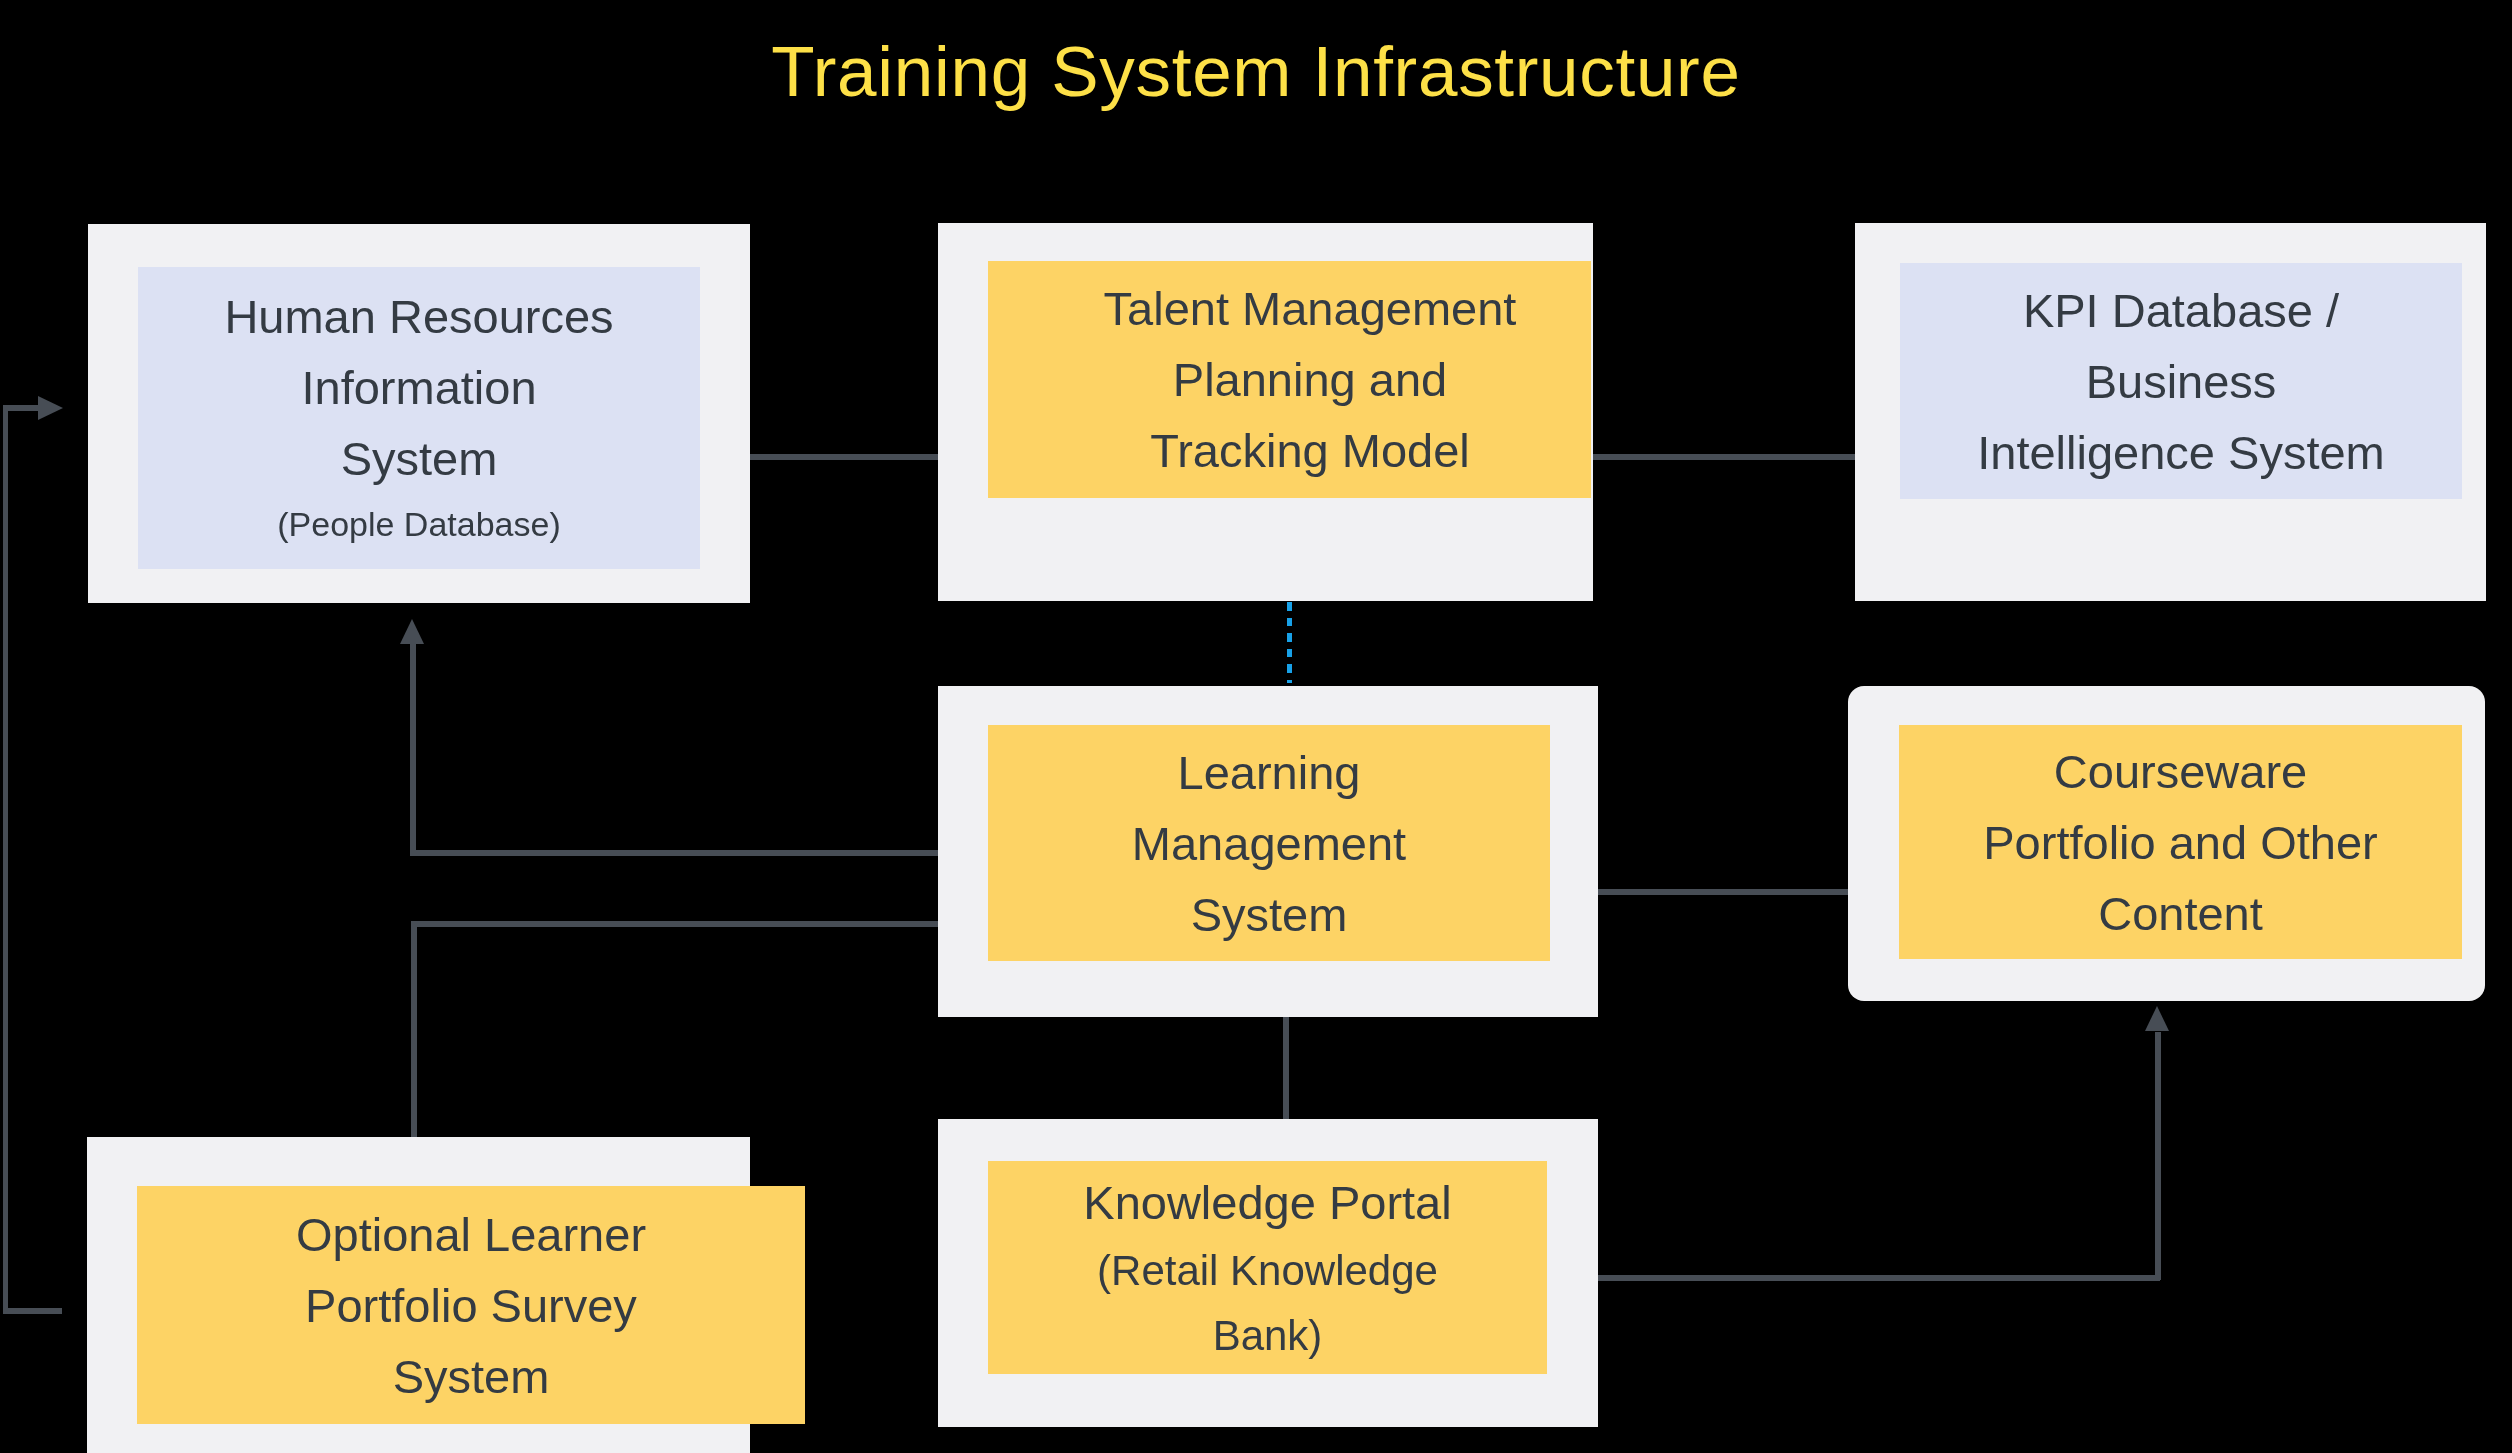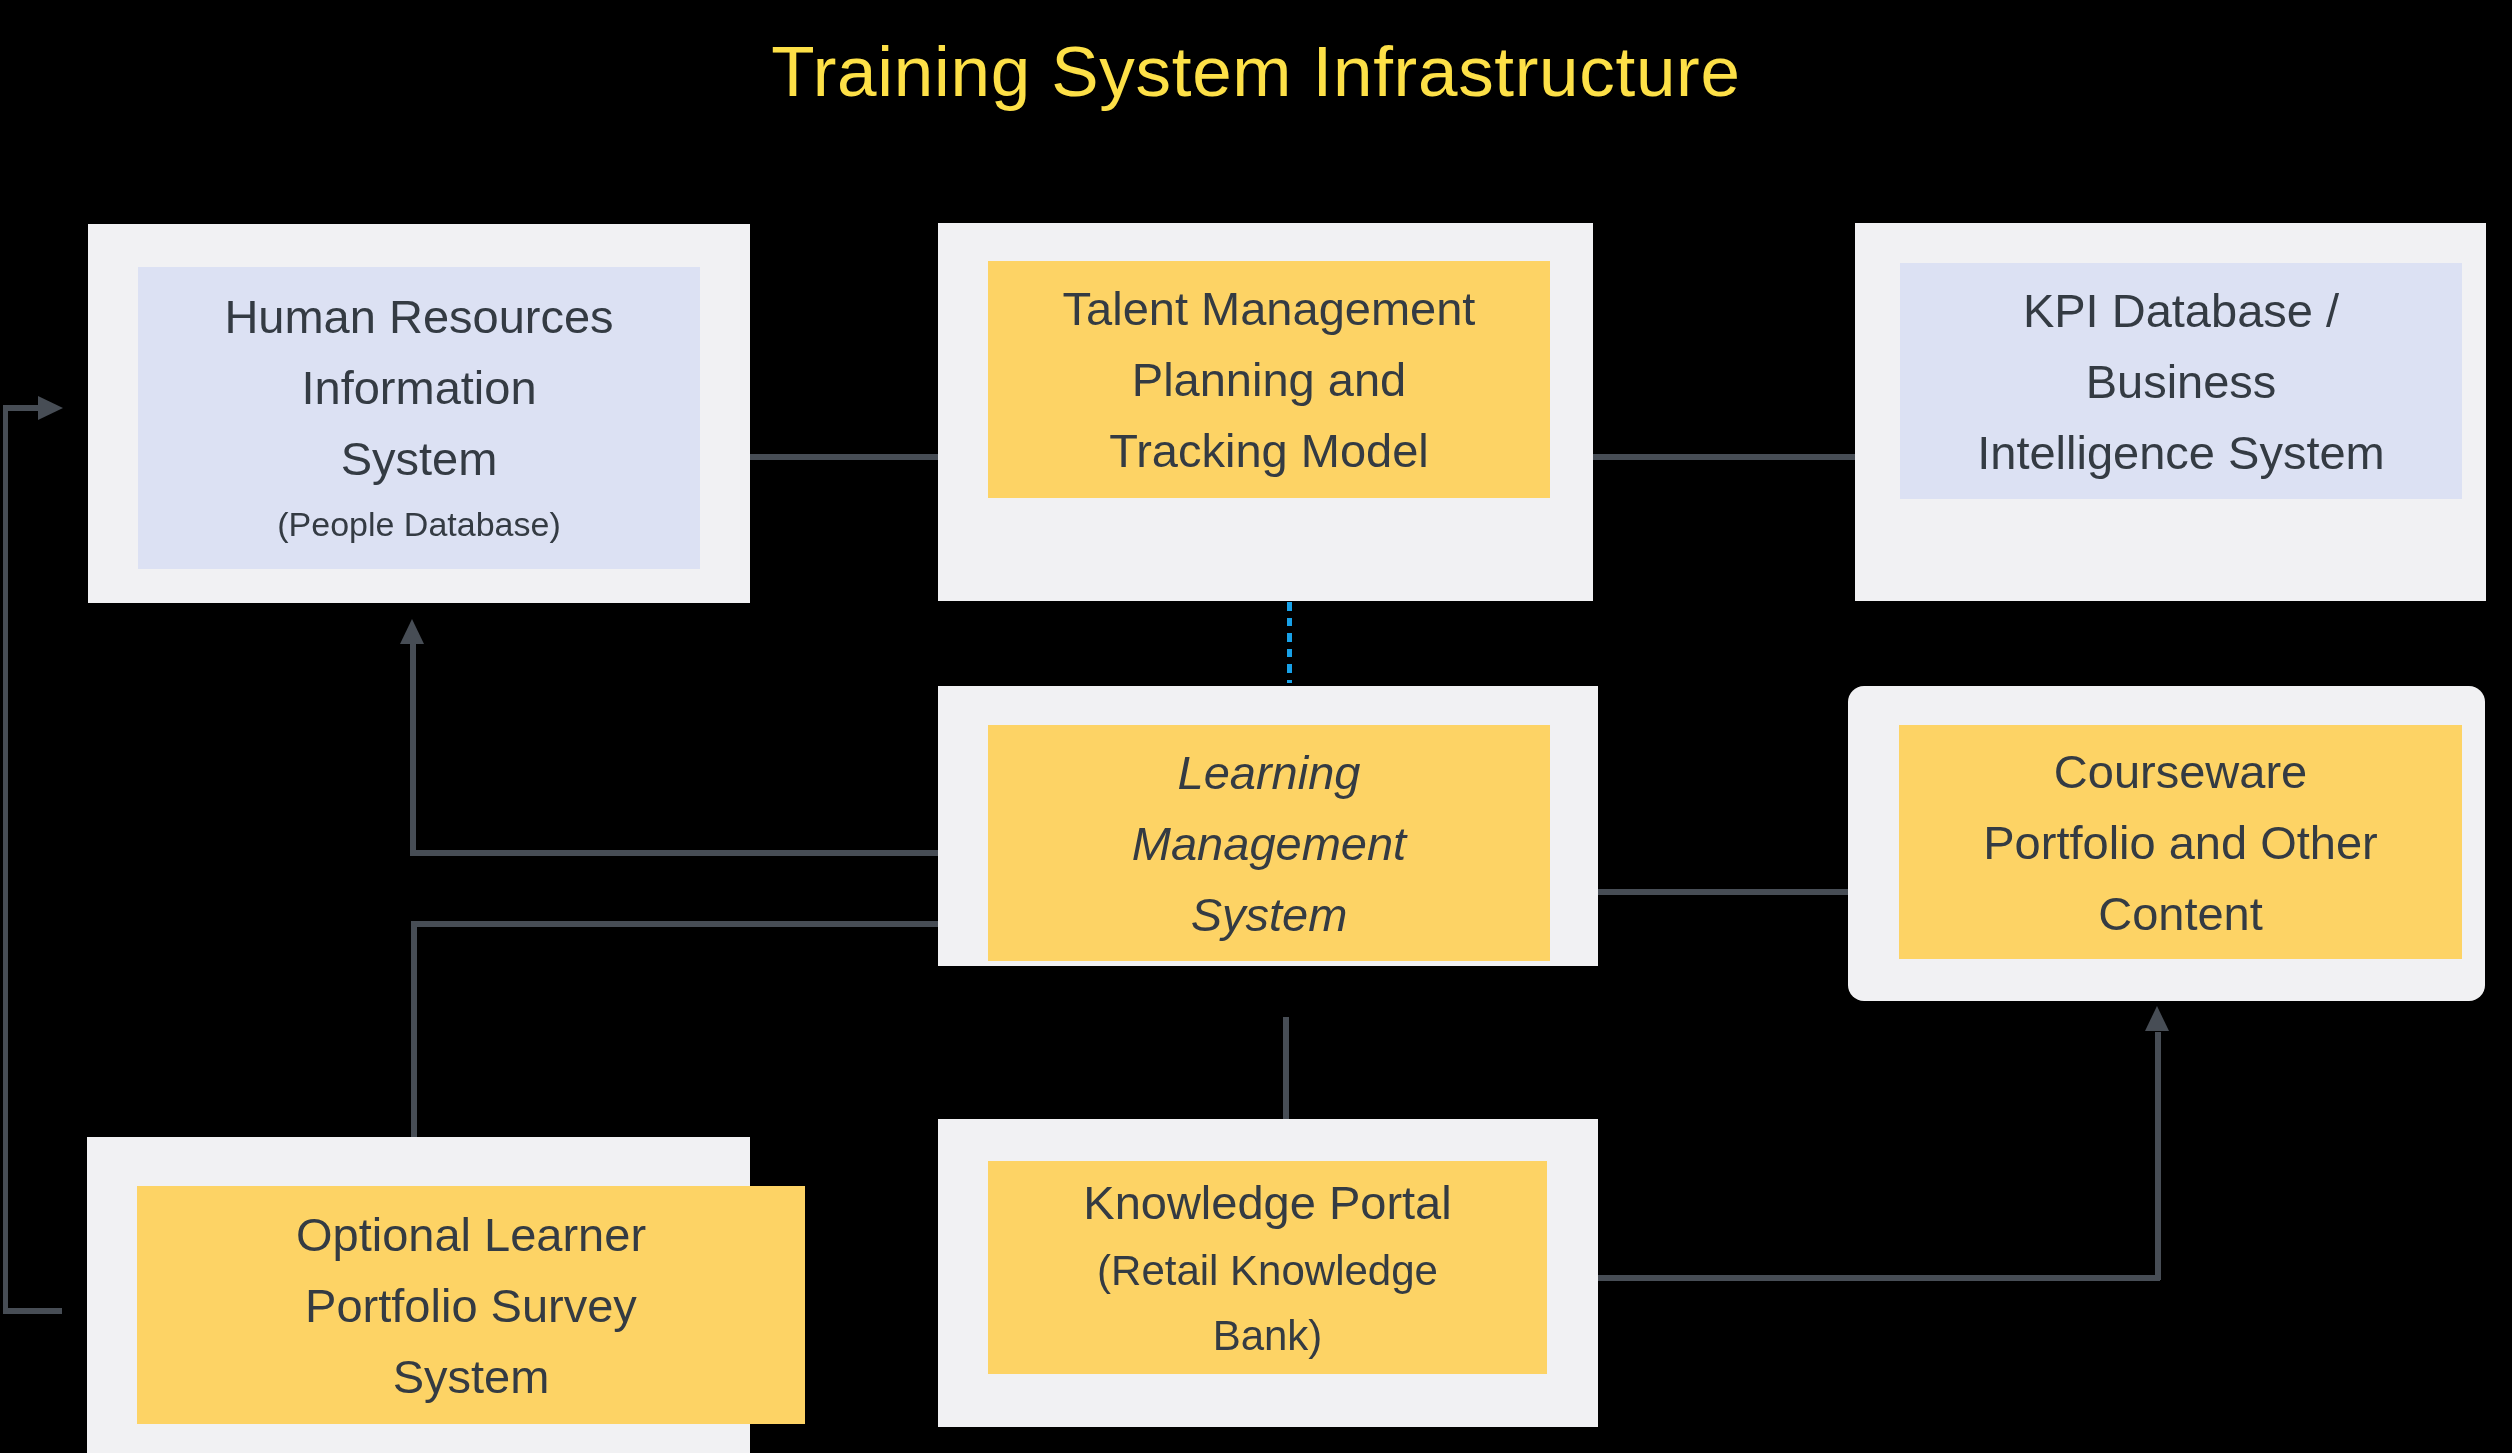"Talent Management" #fill-talent { padding-left: none -> 41px }
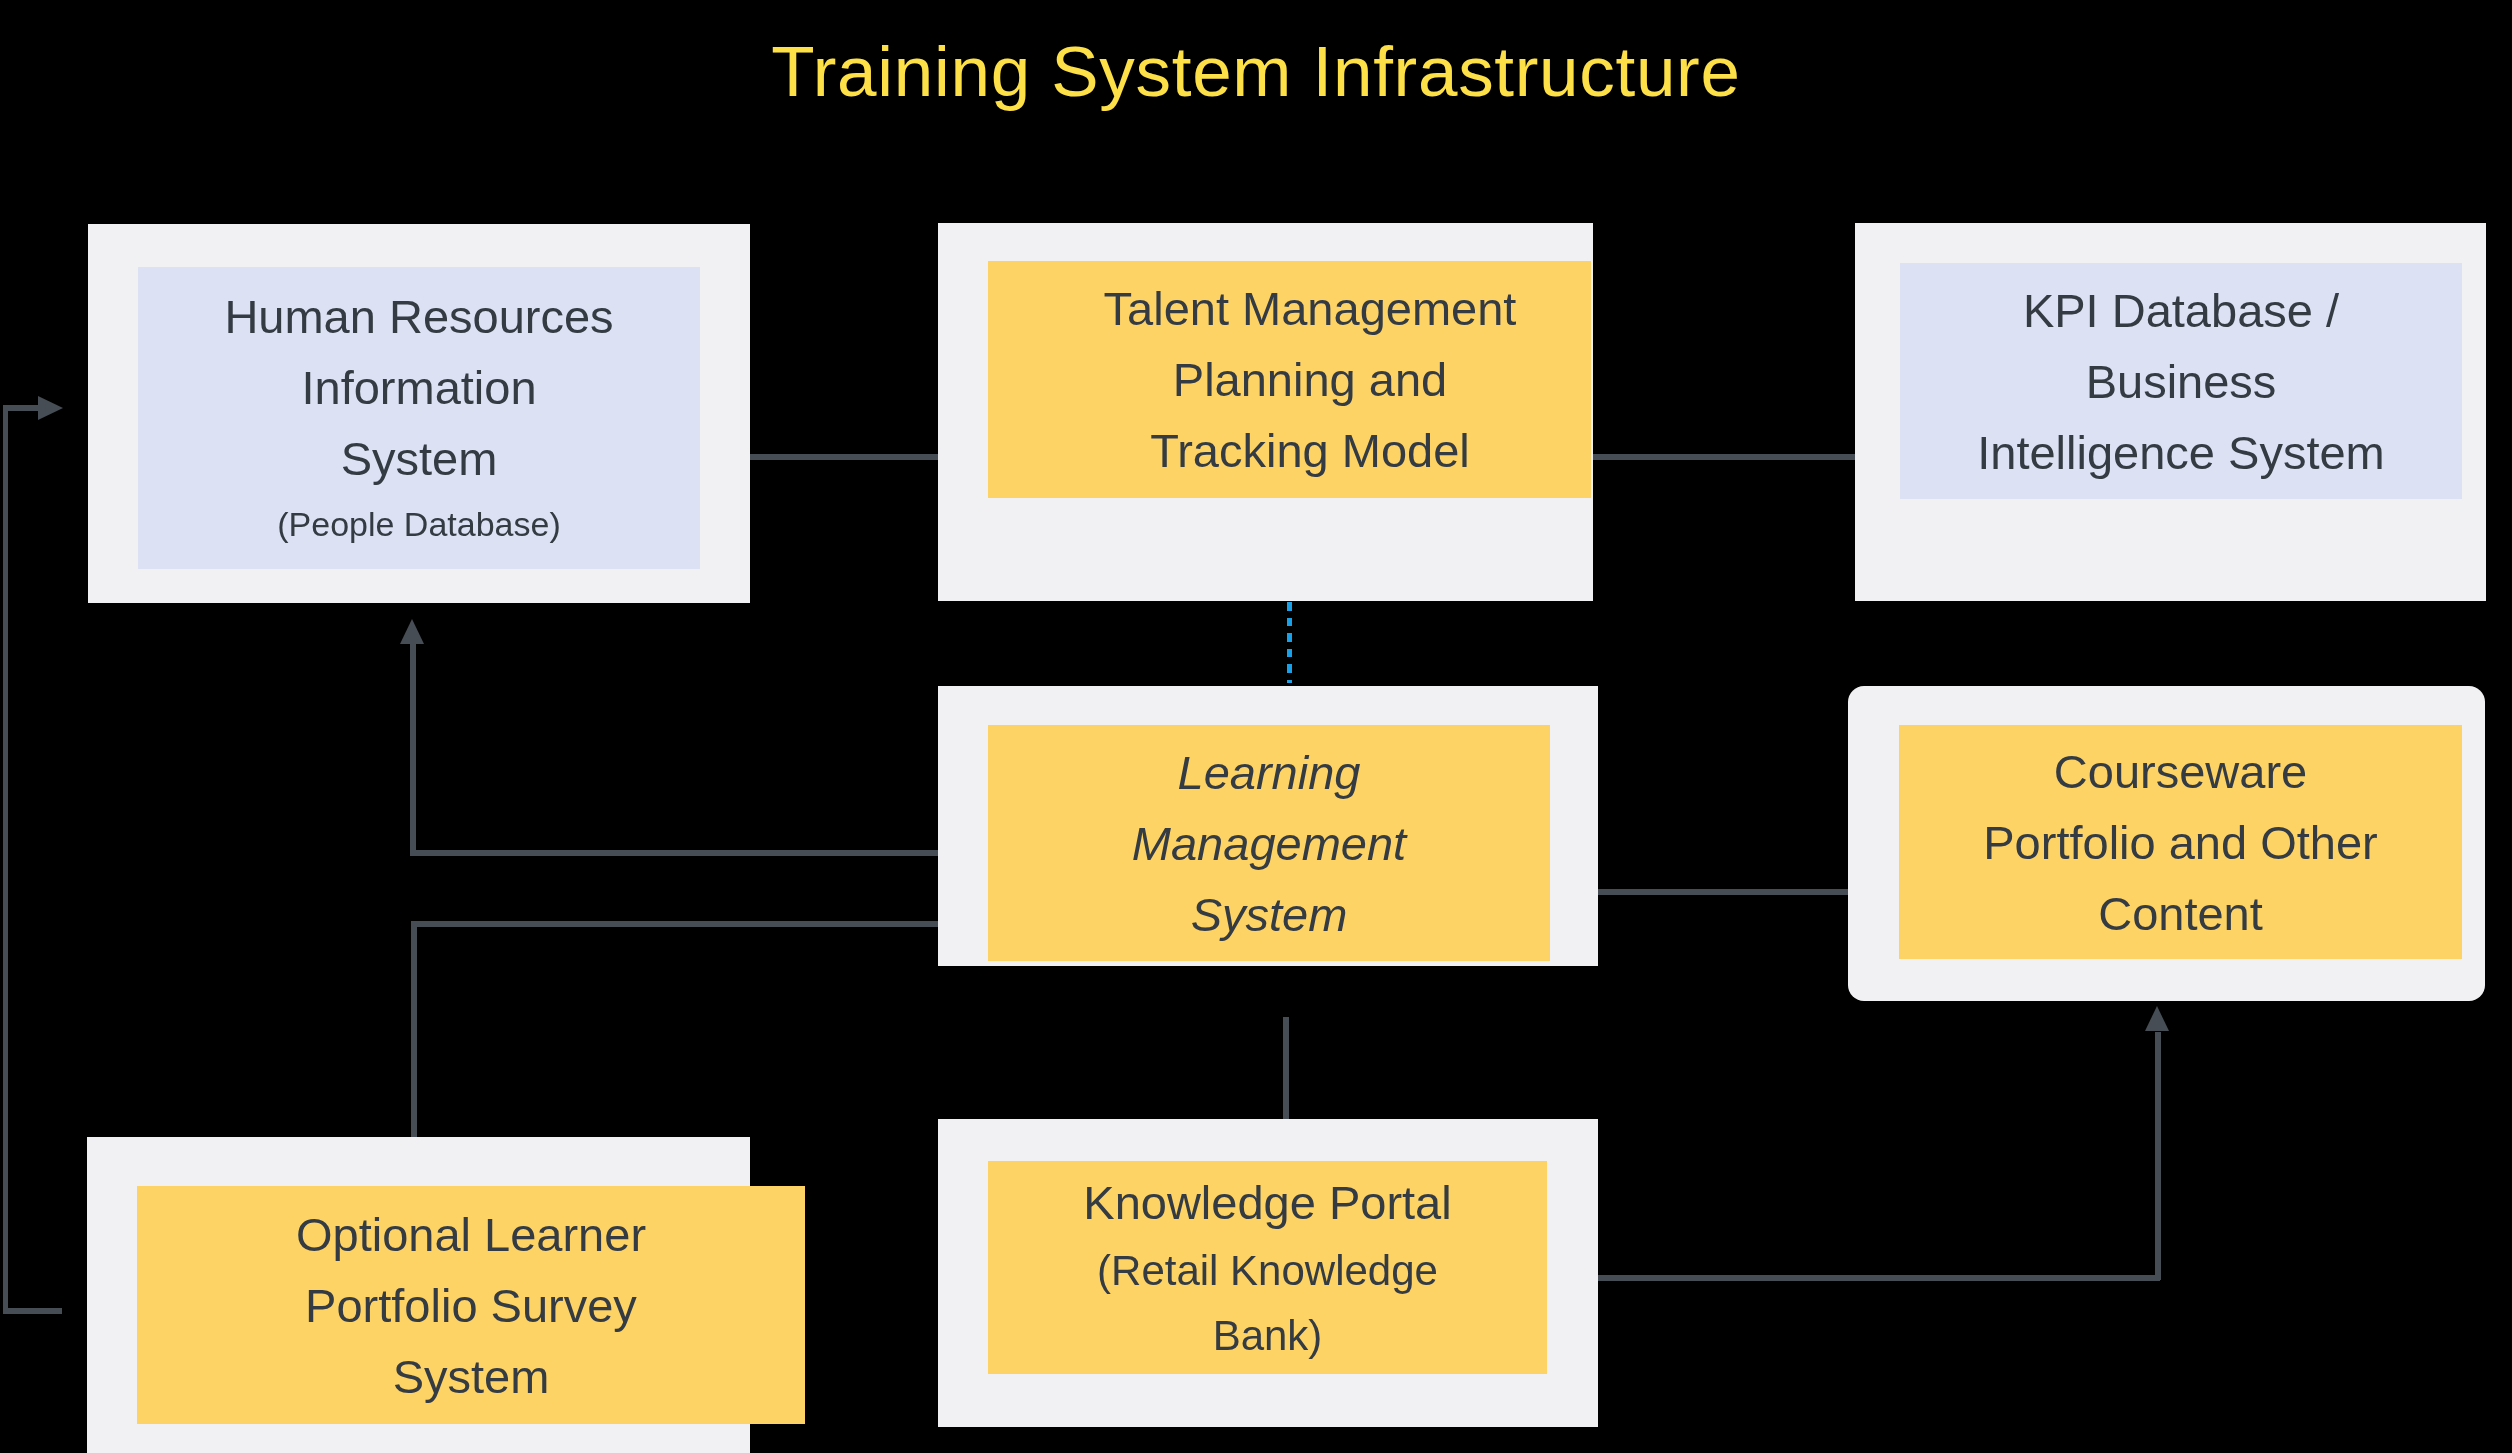"Learning" #node-lms { font-style: italic -> none; height: 280px -> 331px }
